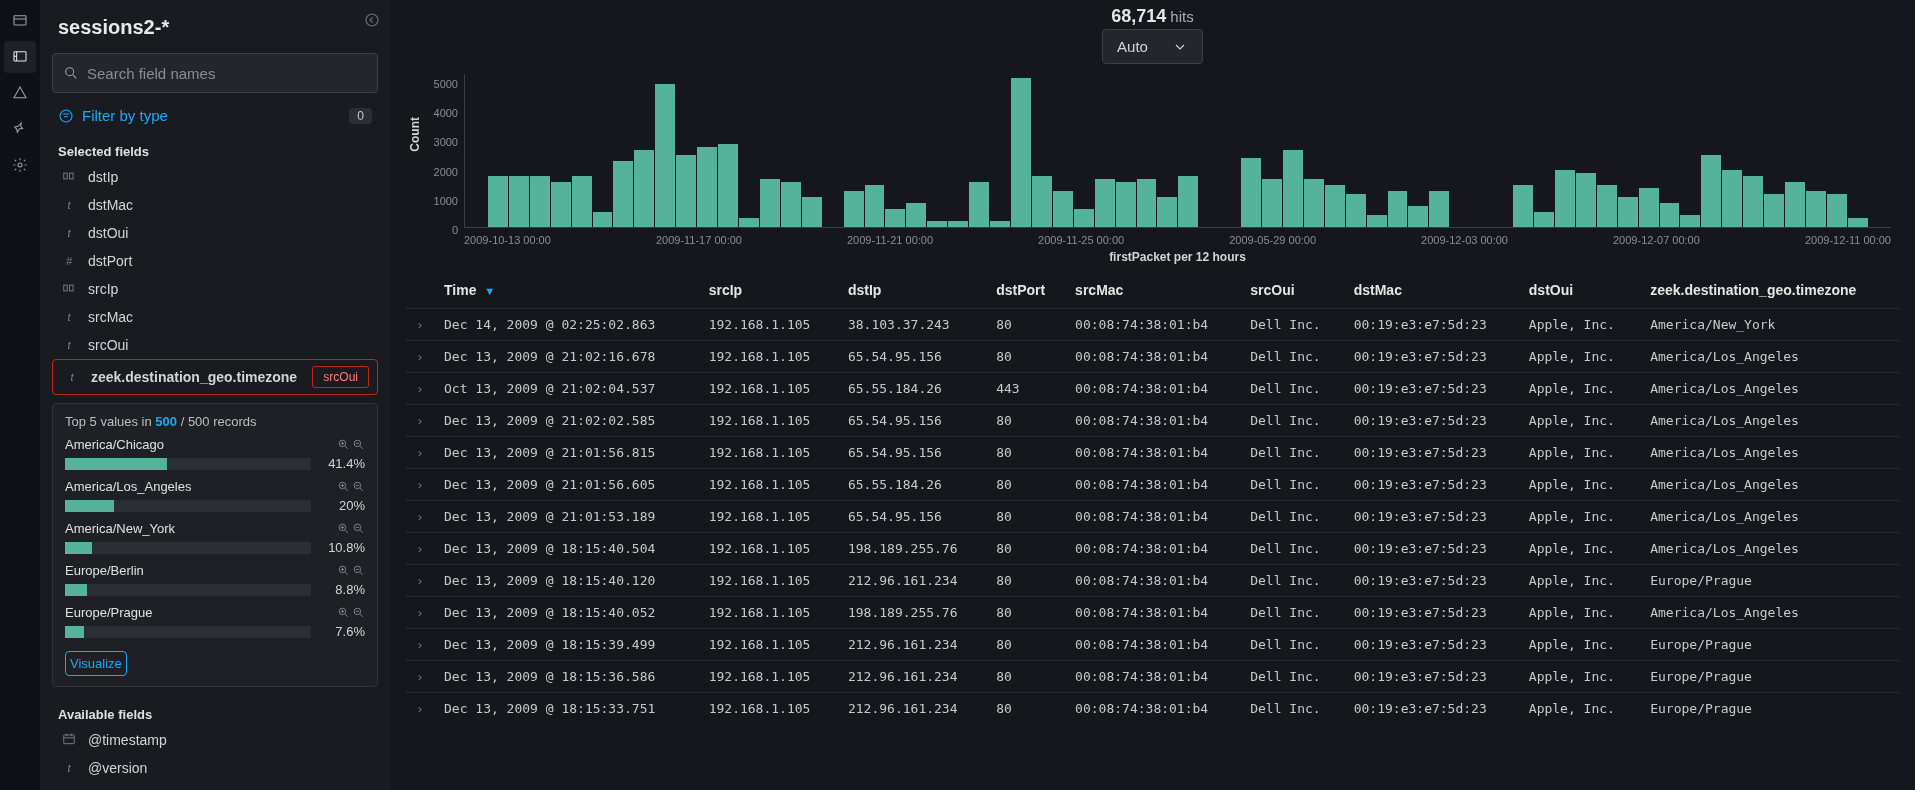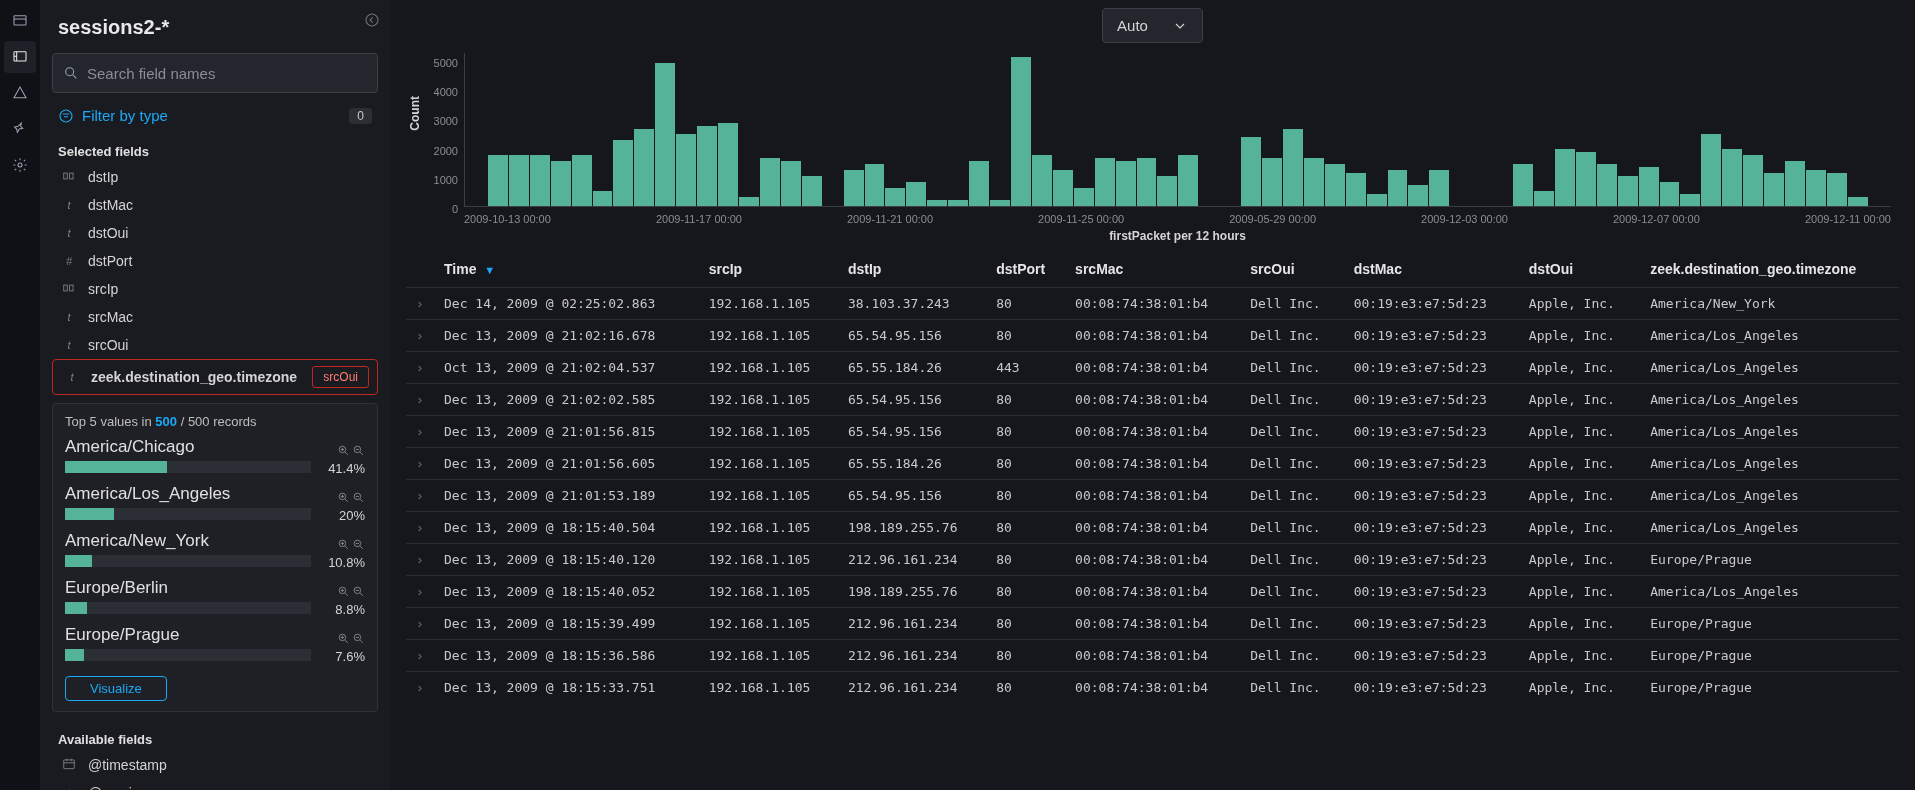"68,714 hits" div.hits { html: none -> <div><span>68,714</span><span>hits</span></div> }
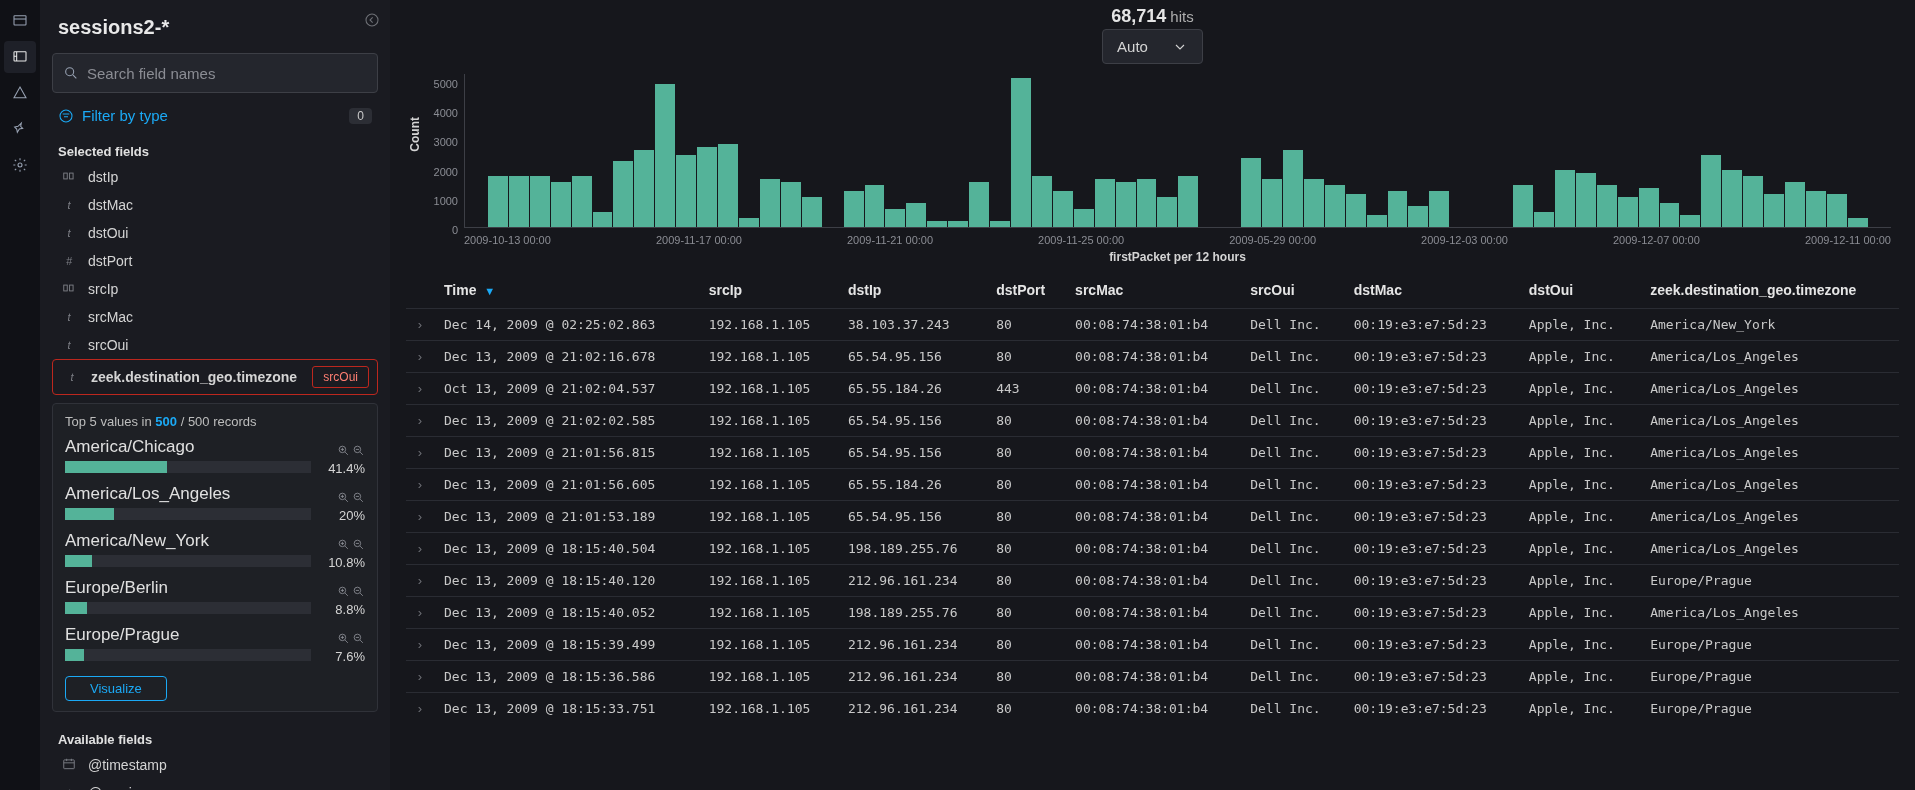"America/Chicago" .tv-top { align-items: flex-end -> center; font-size: 17px -> 13px }
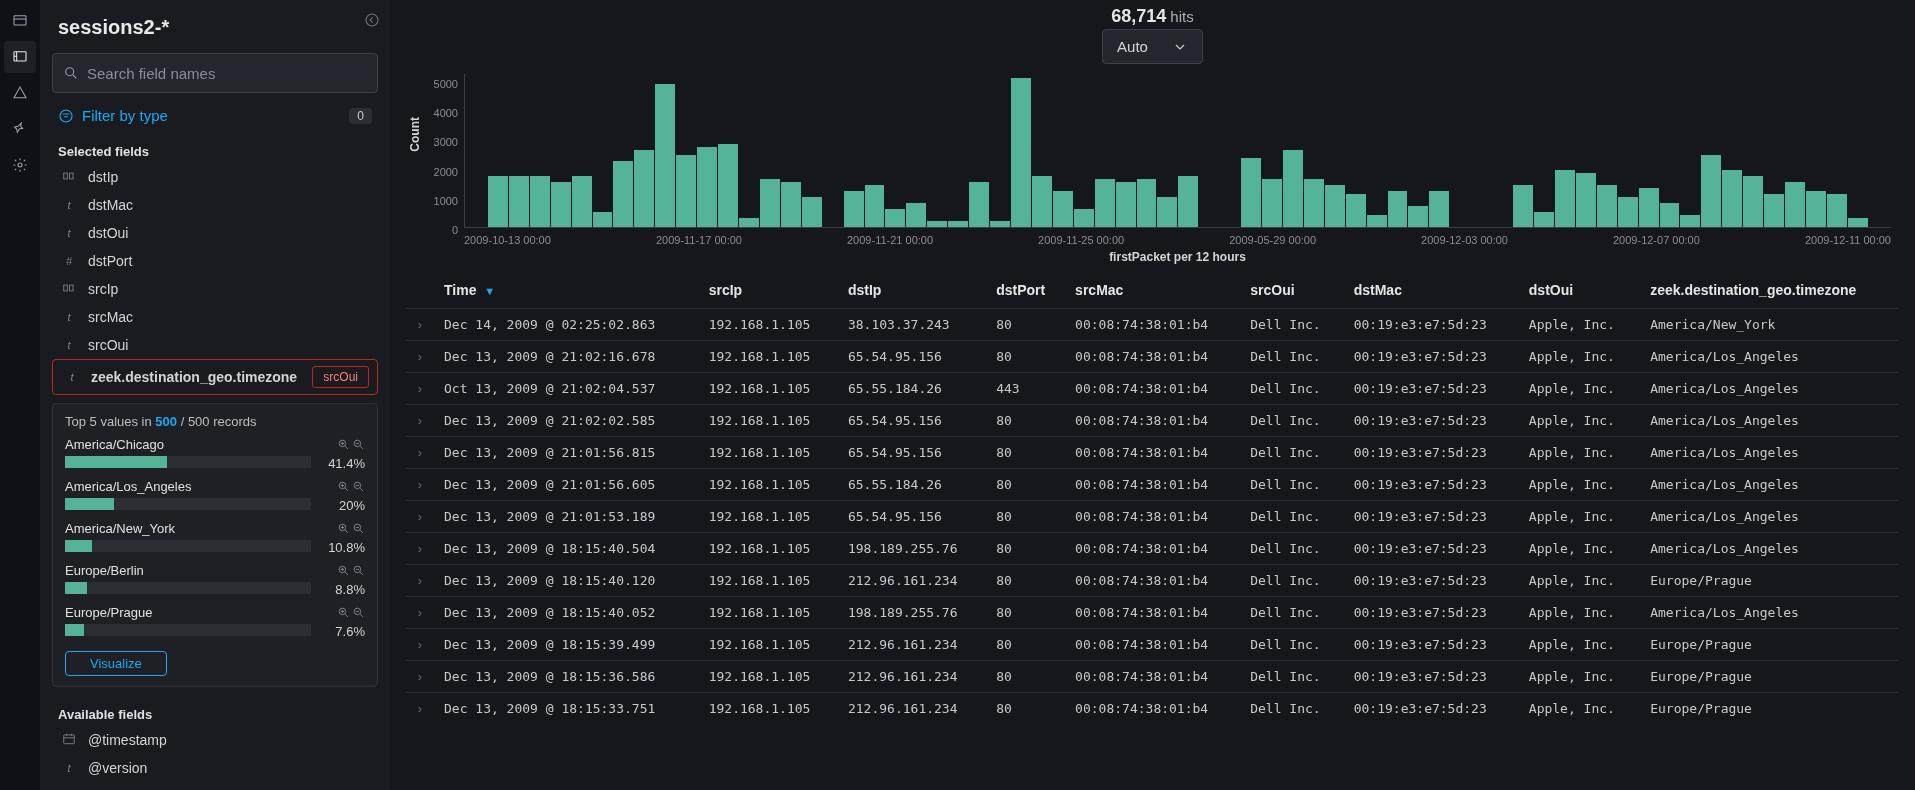"41.4%" .tv-barwrap { align-items: none -> center }
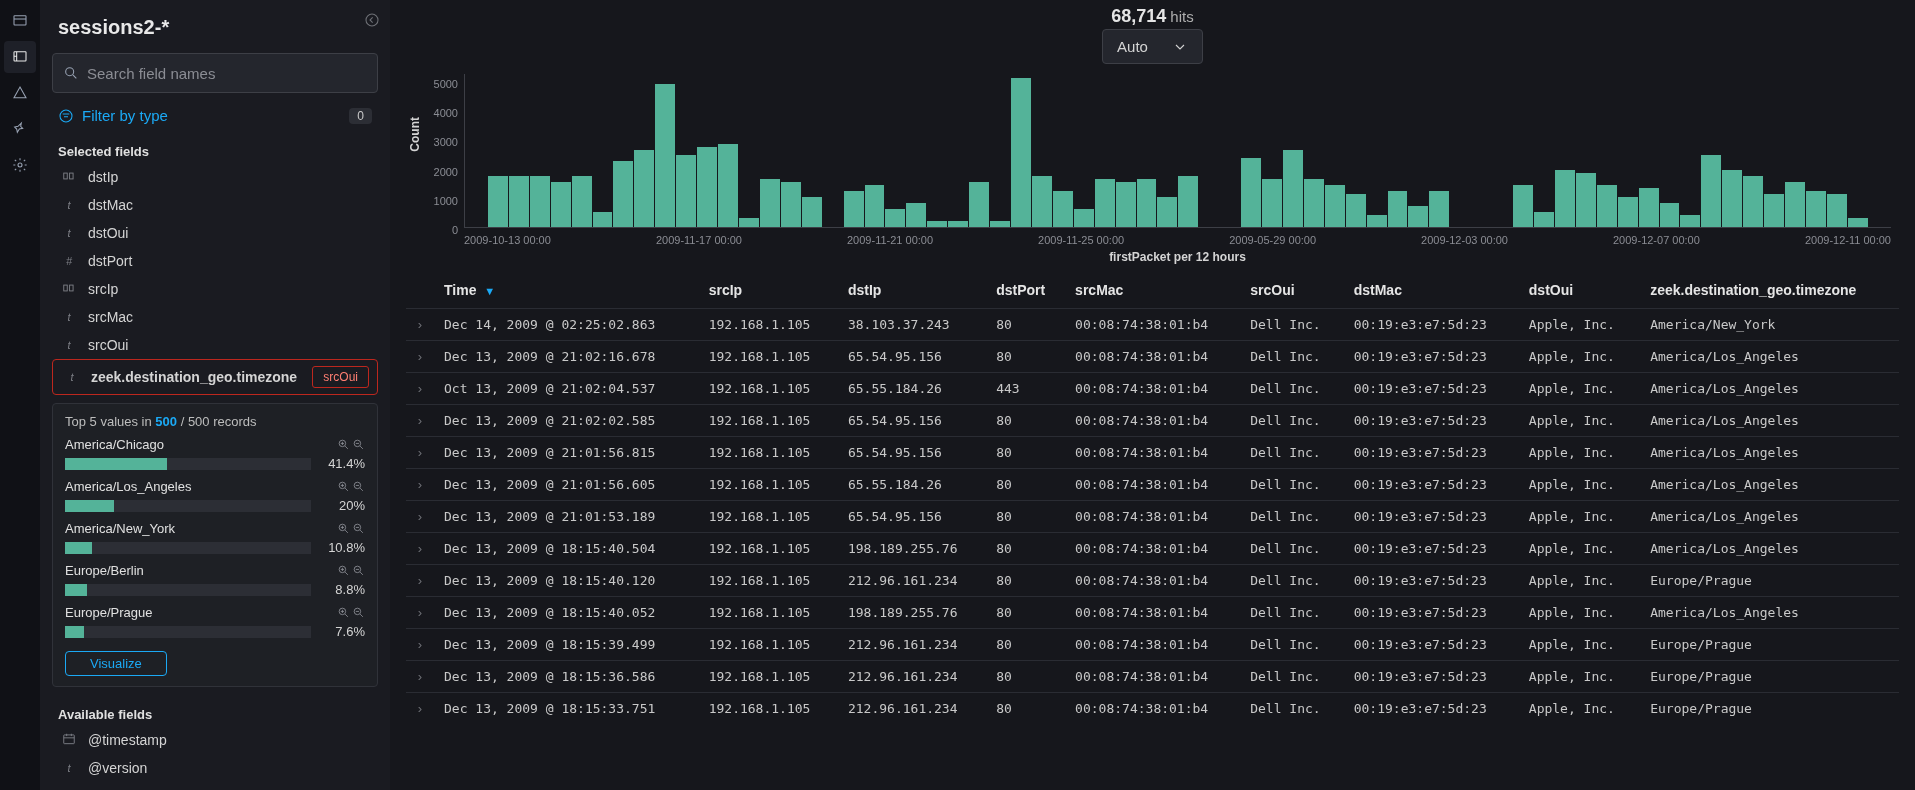"Visualize" .visualize-btn { padding: 4px 24px -> 4px 4px }
